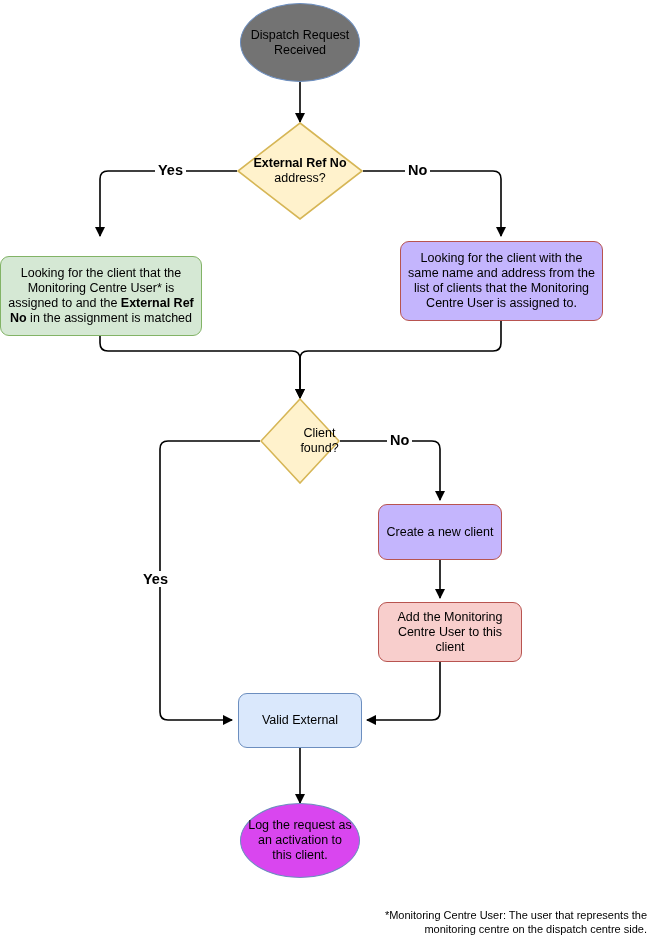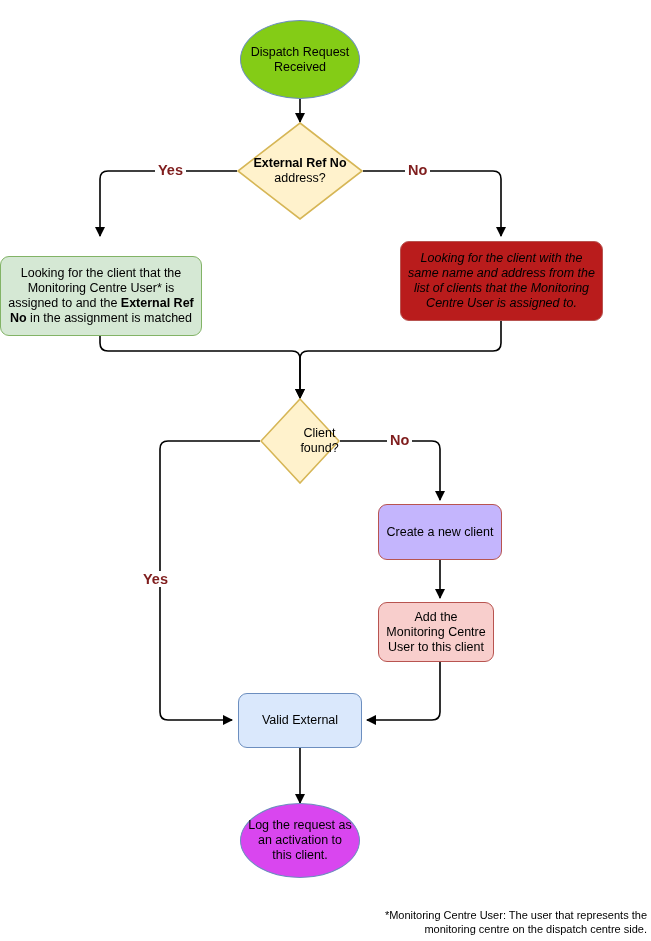"Dispatch Request" div.node { background: #84cc16 -> #737373; top: 20px -> 3px }
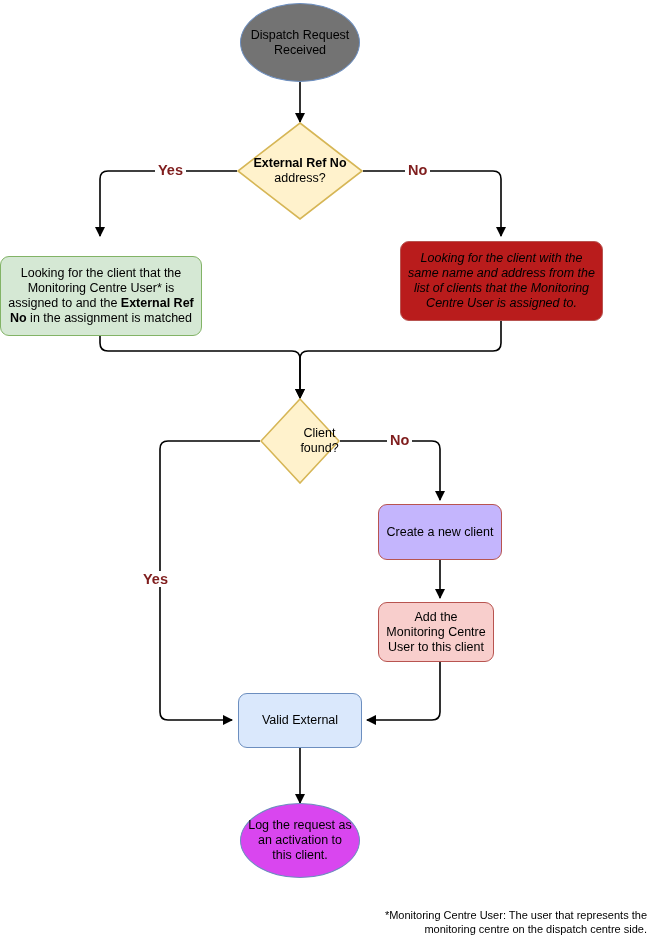"Yes" .edge-label { color: #7f1d1d -> #000000 }
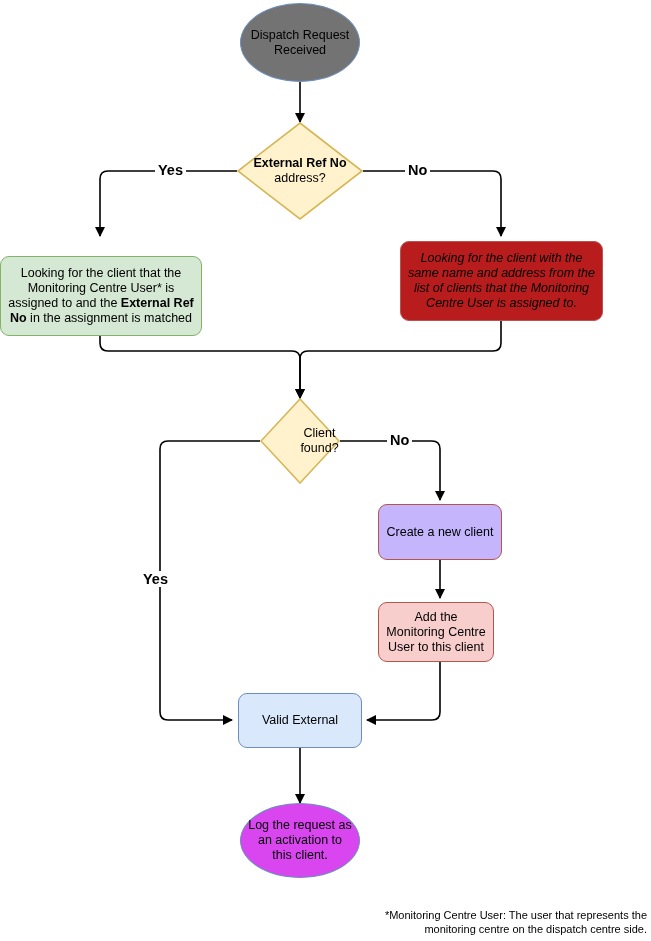"Looking for the client with" div.node { background: #b91c1c -> #c4b5fd; font-style: italic -> none }
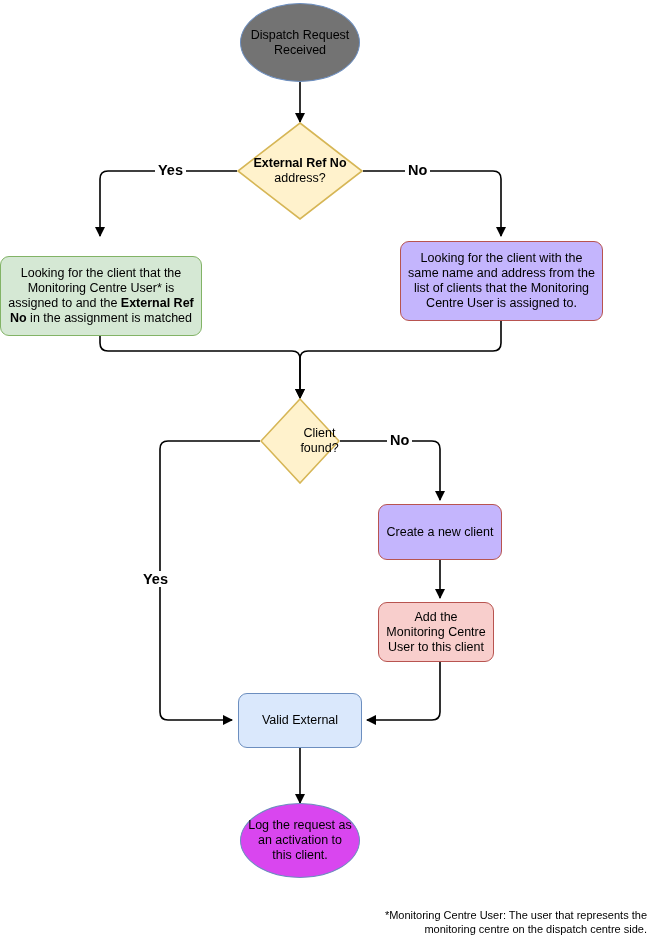"Add the Monitoring Centre User" div.node { width: 116px -> 144px }
